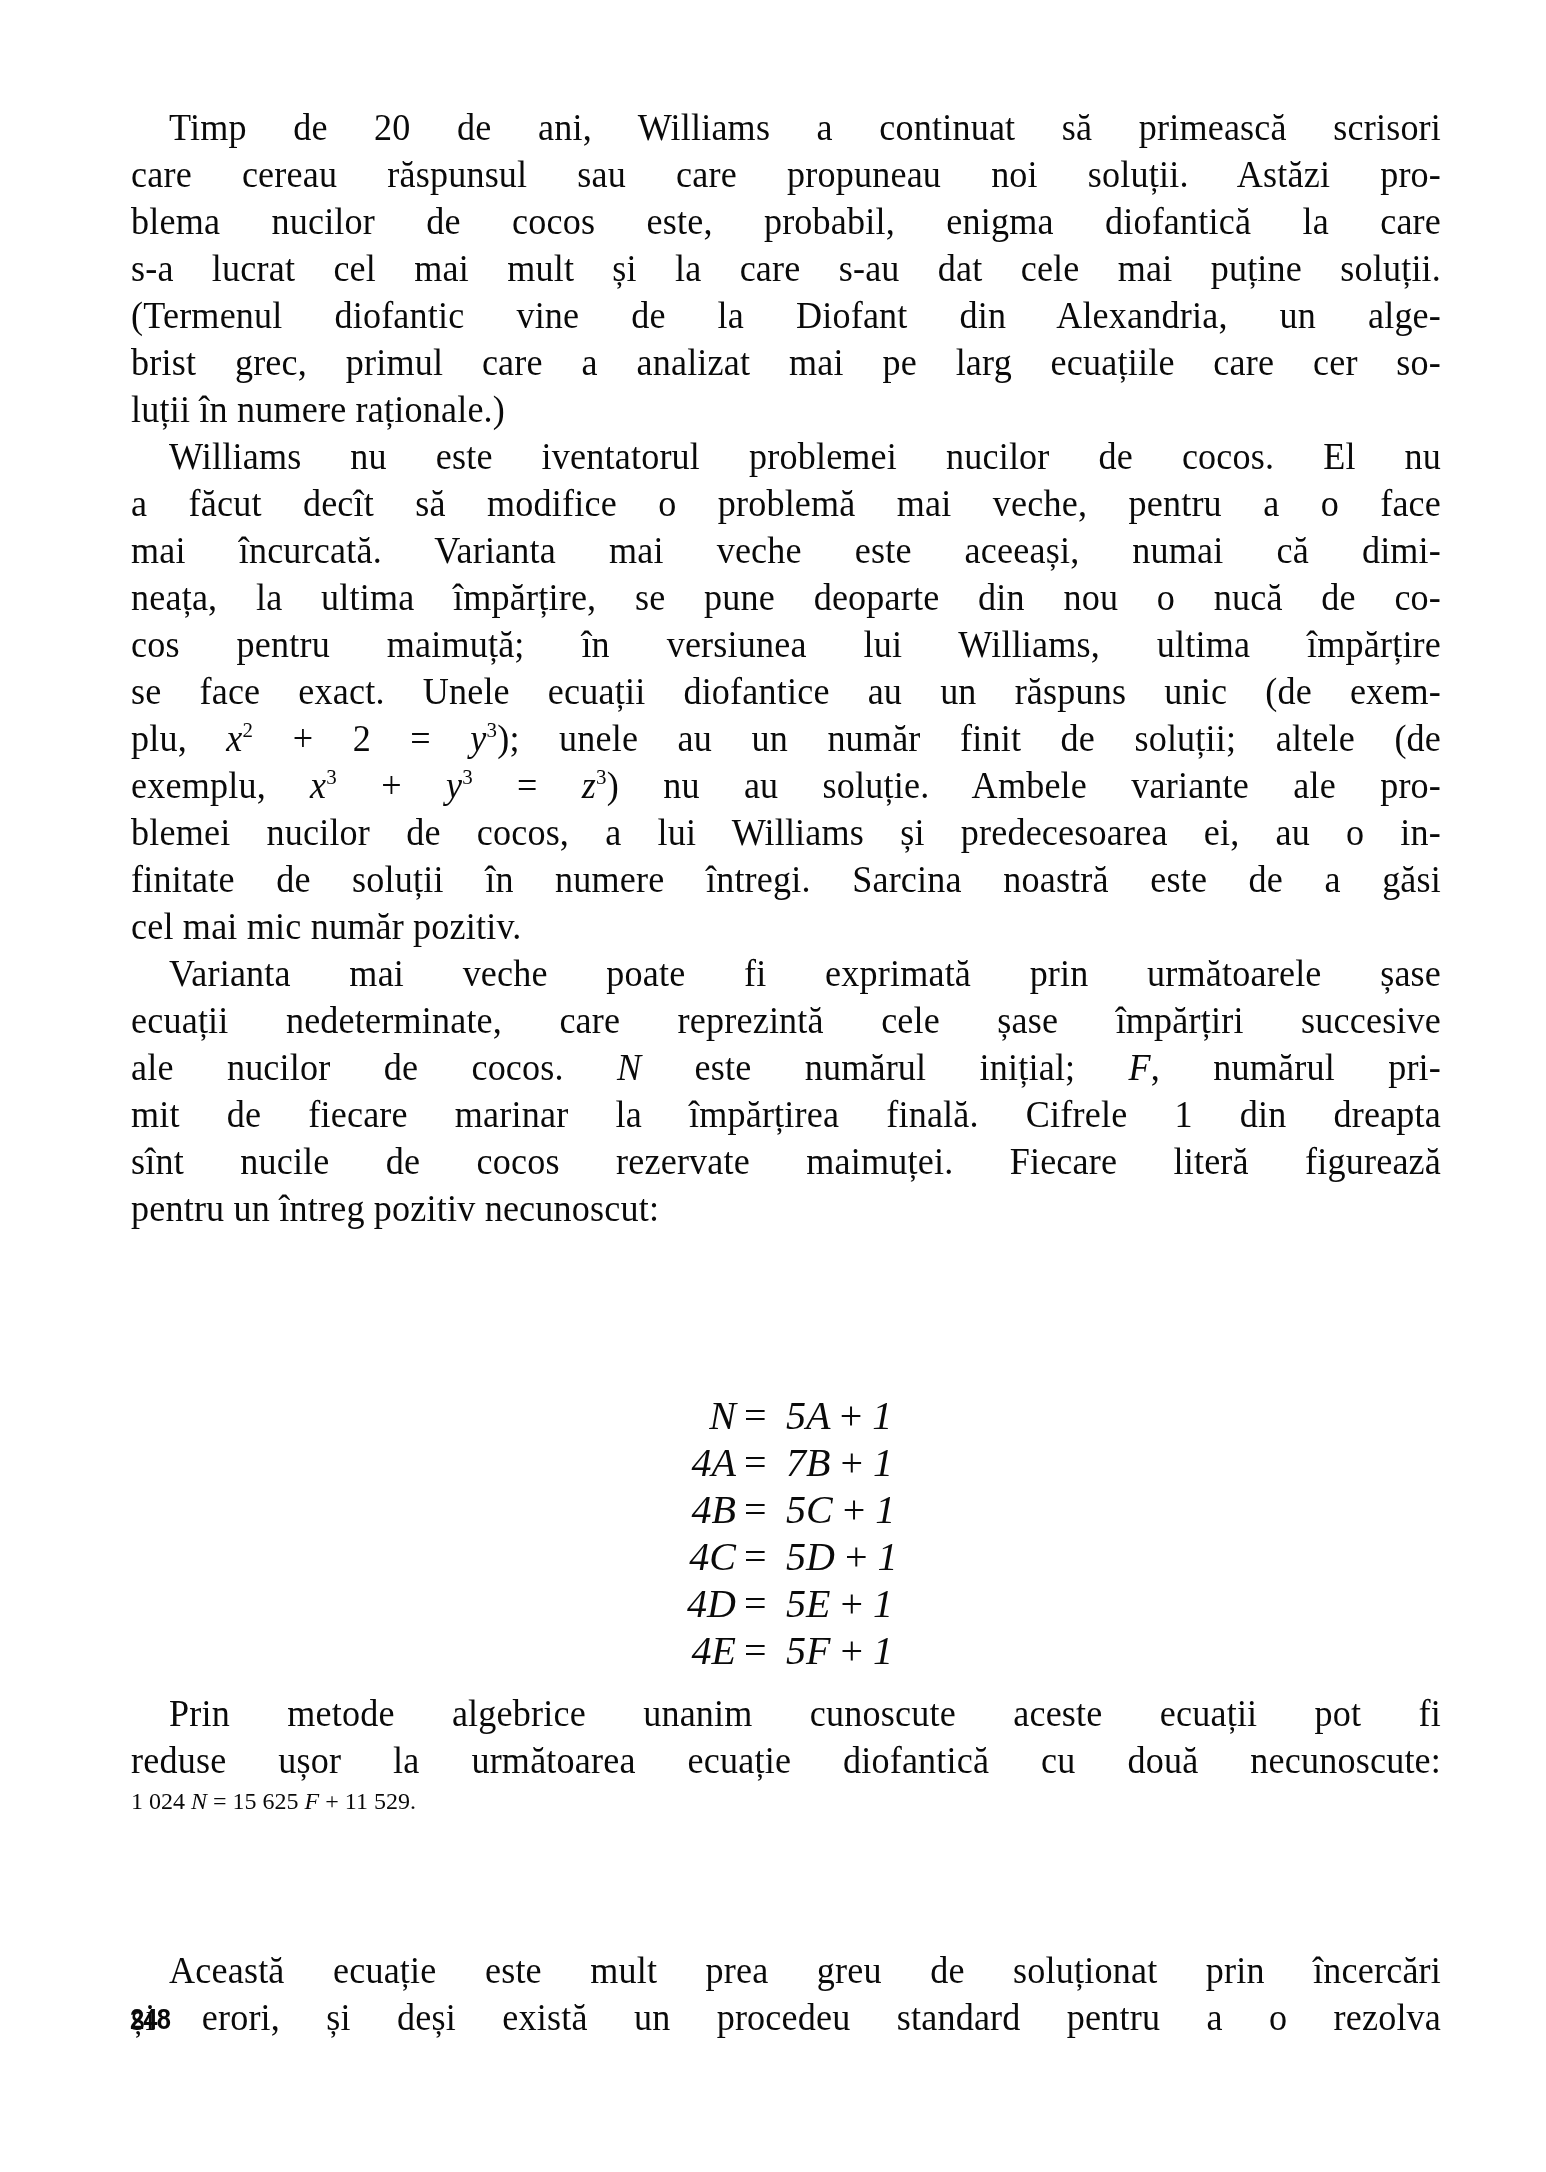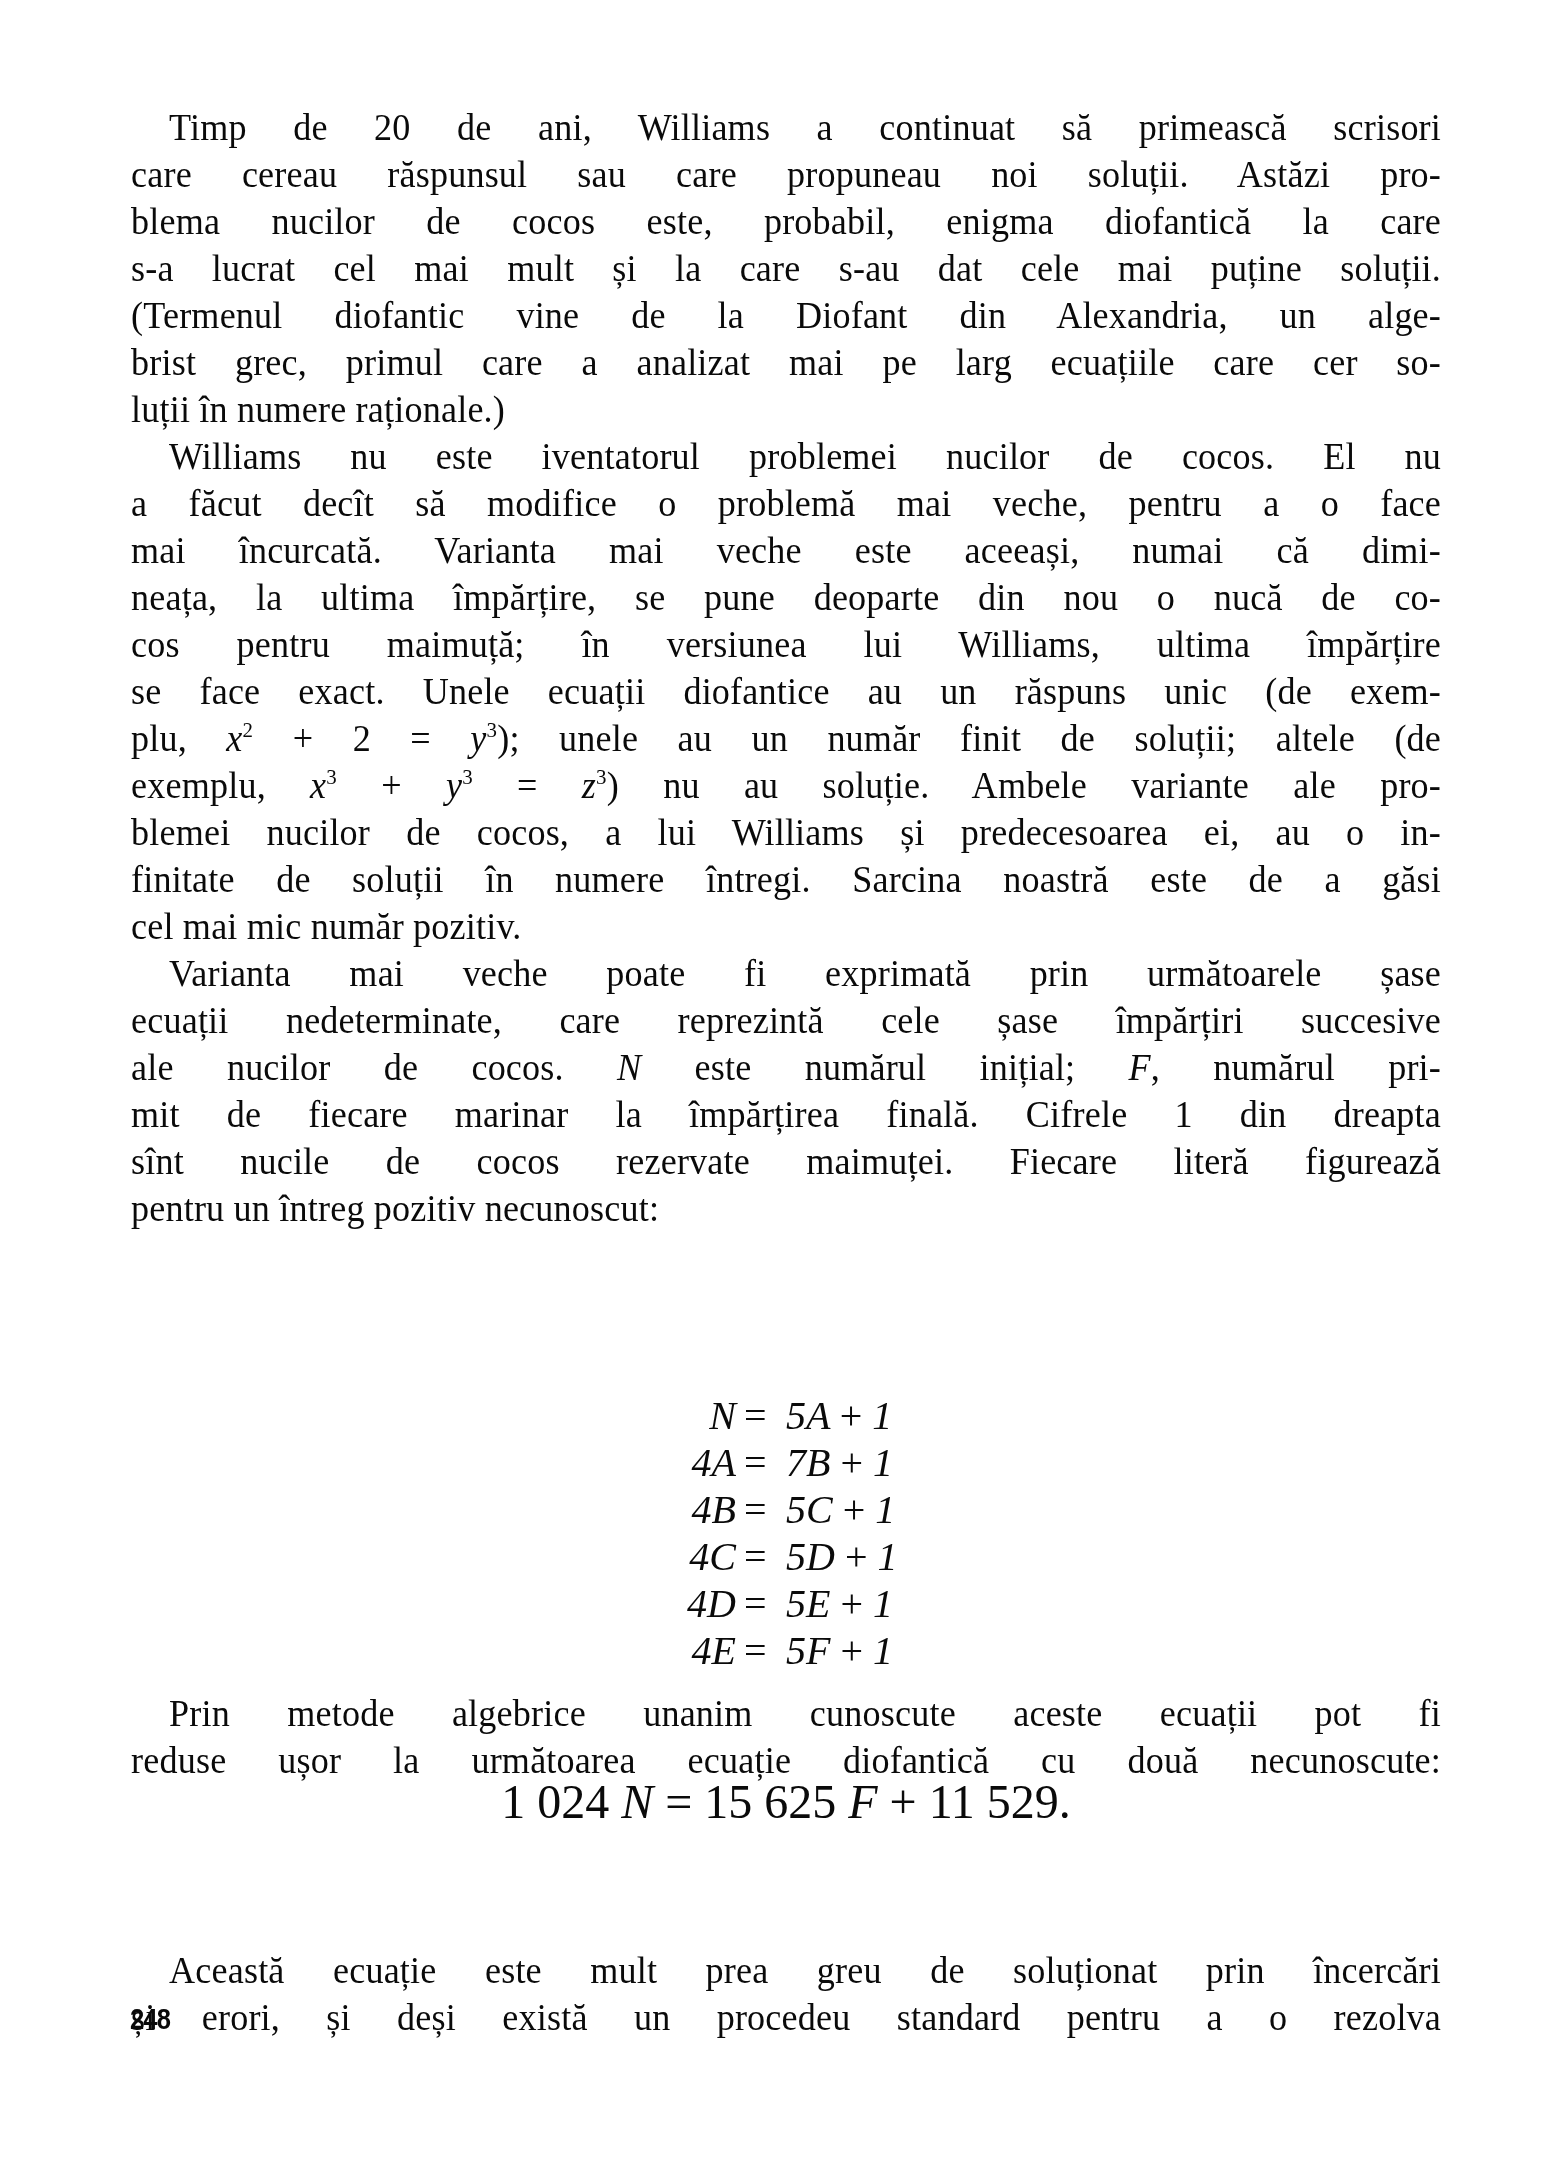"1 024 N = 15" .big-eq { font-size: 48px -> 24px; text-align: center -> none }
